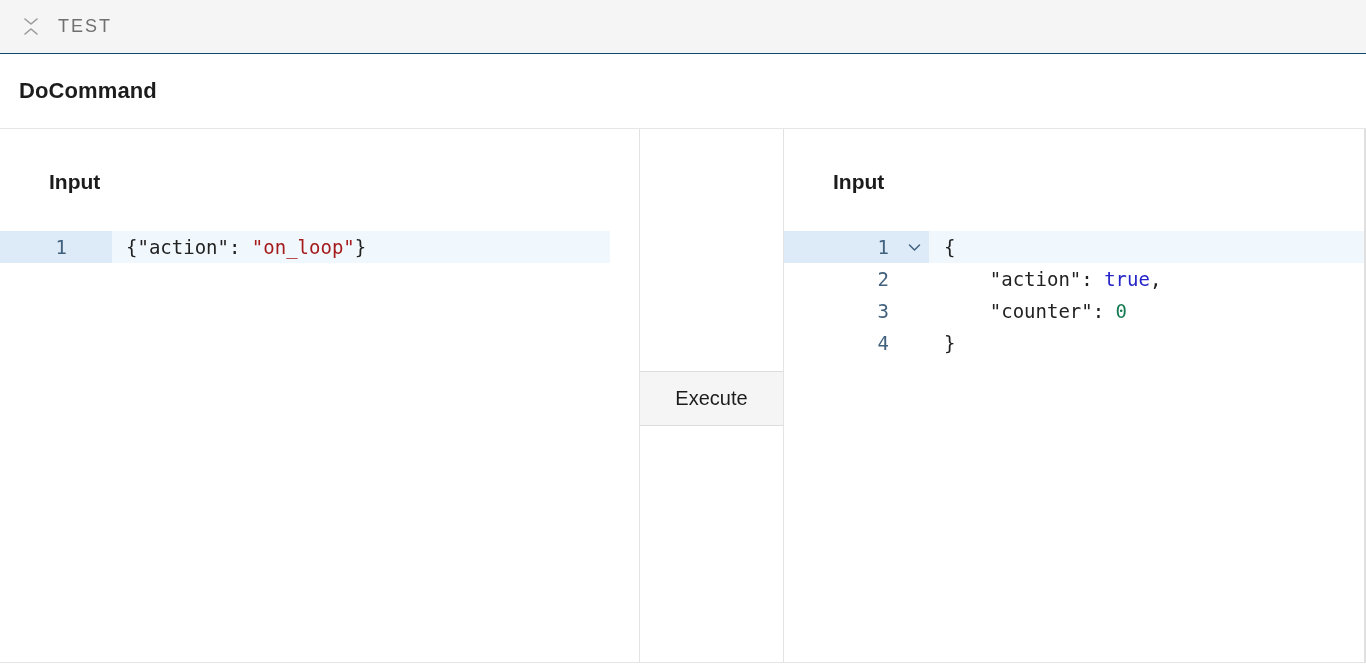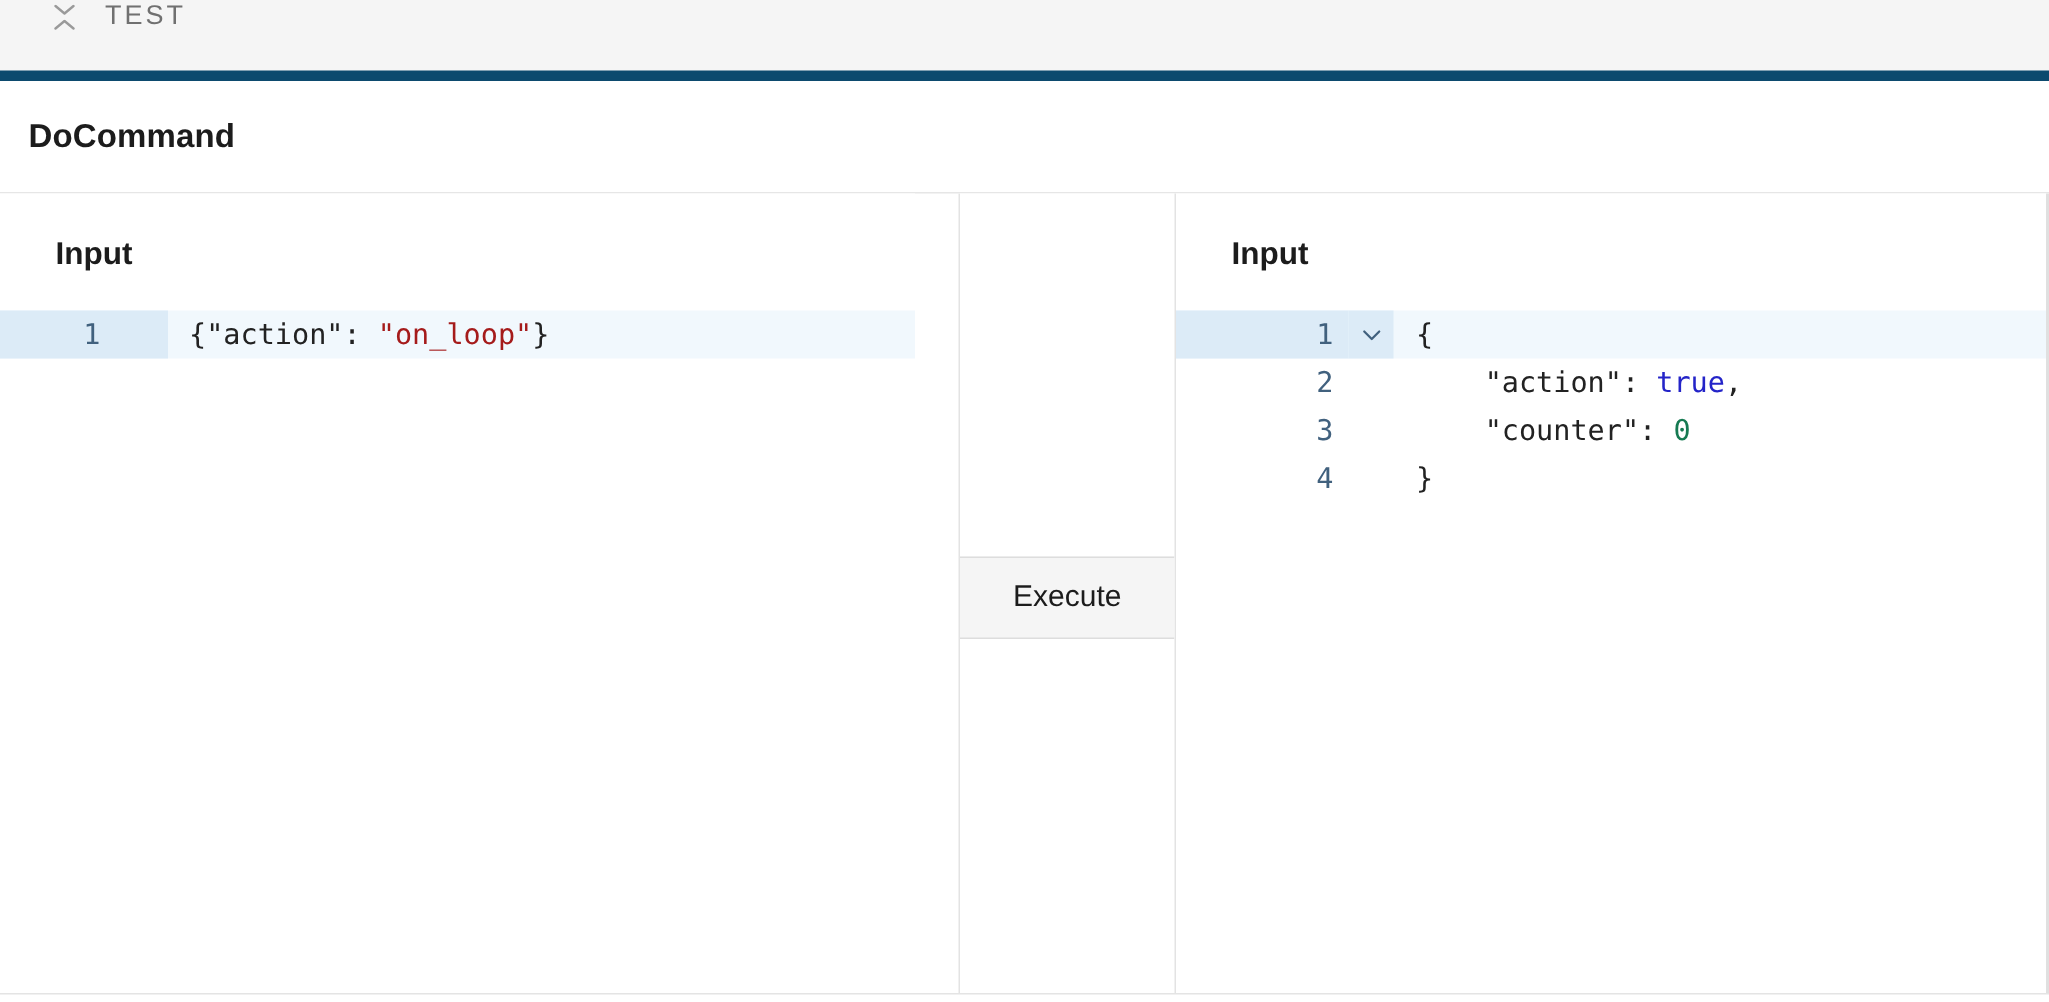"TEST" .test-bar { align-items: flex-start -> center; border-bottom: 7px solid #0c4a6e -> 1px solid #0c4a6e; padding-left: 34px -> 22px }
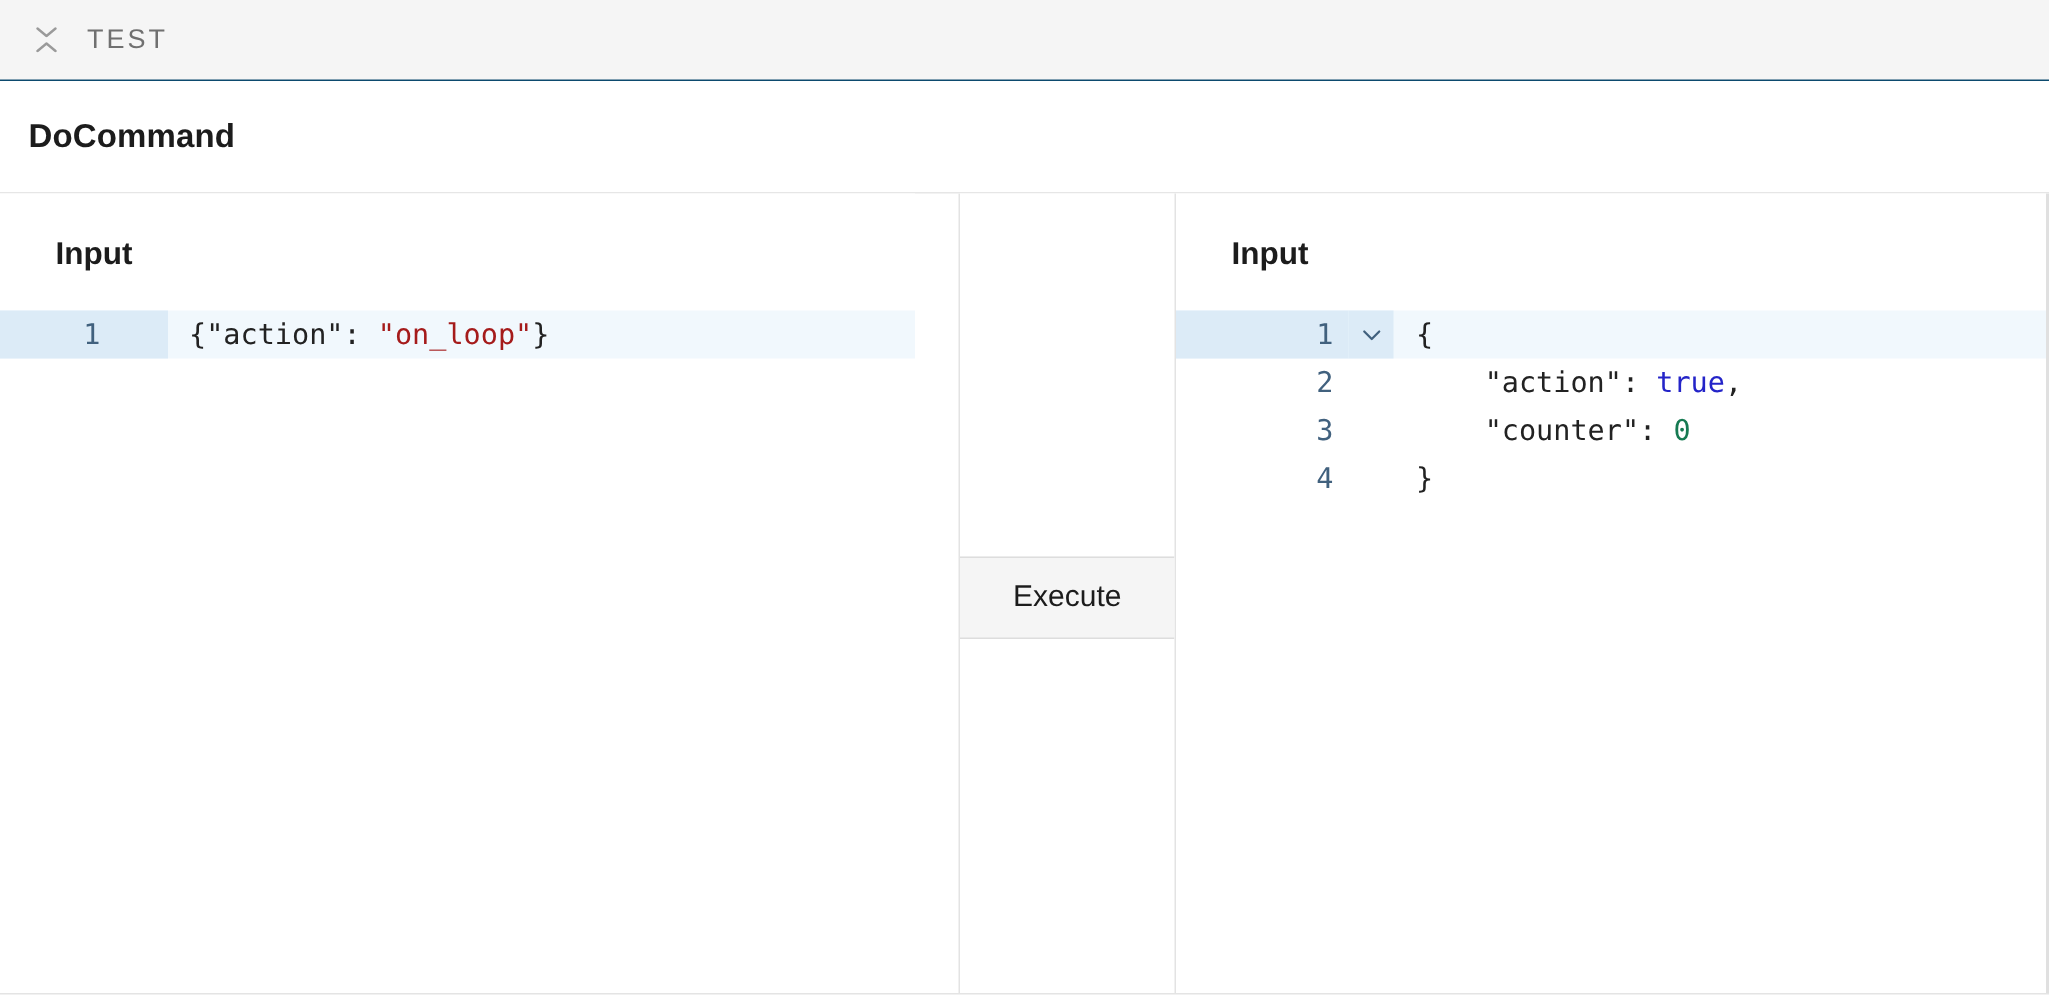"Input" .panel-heading { margin: 4px -> 16px }
